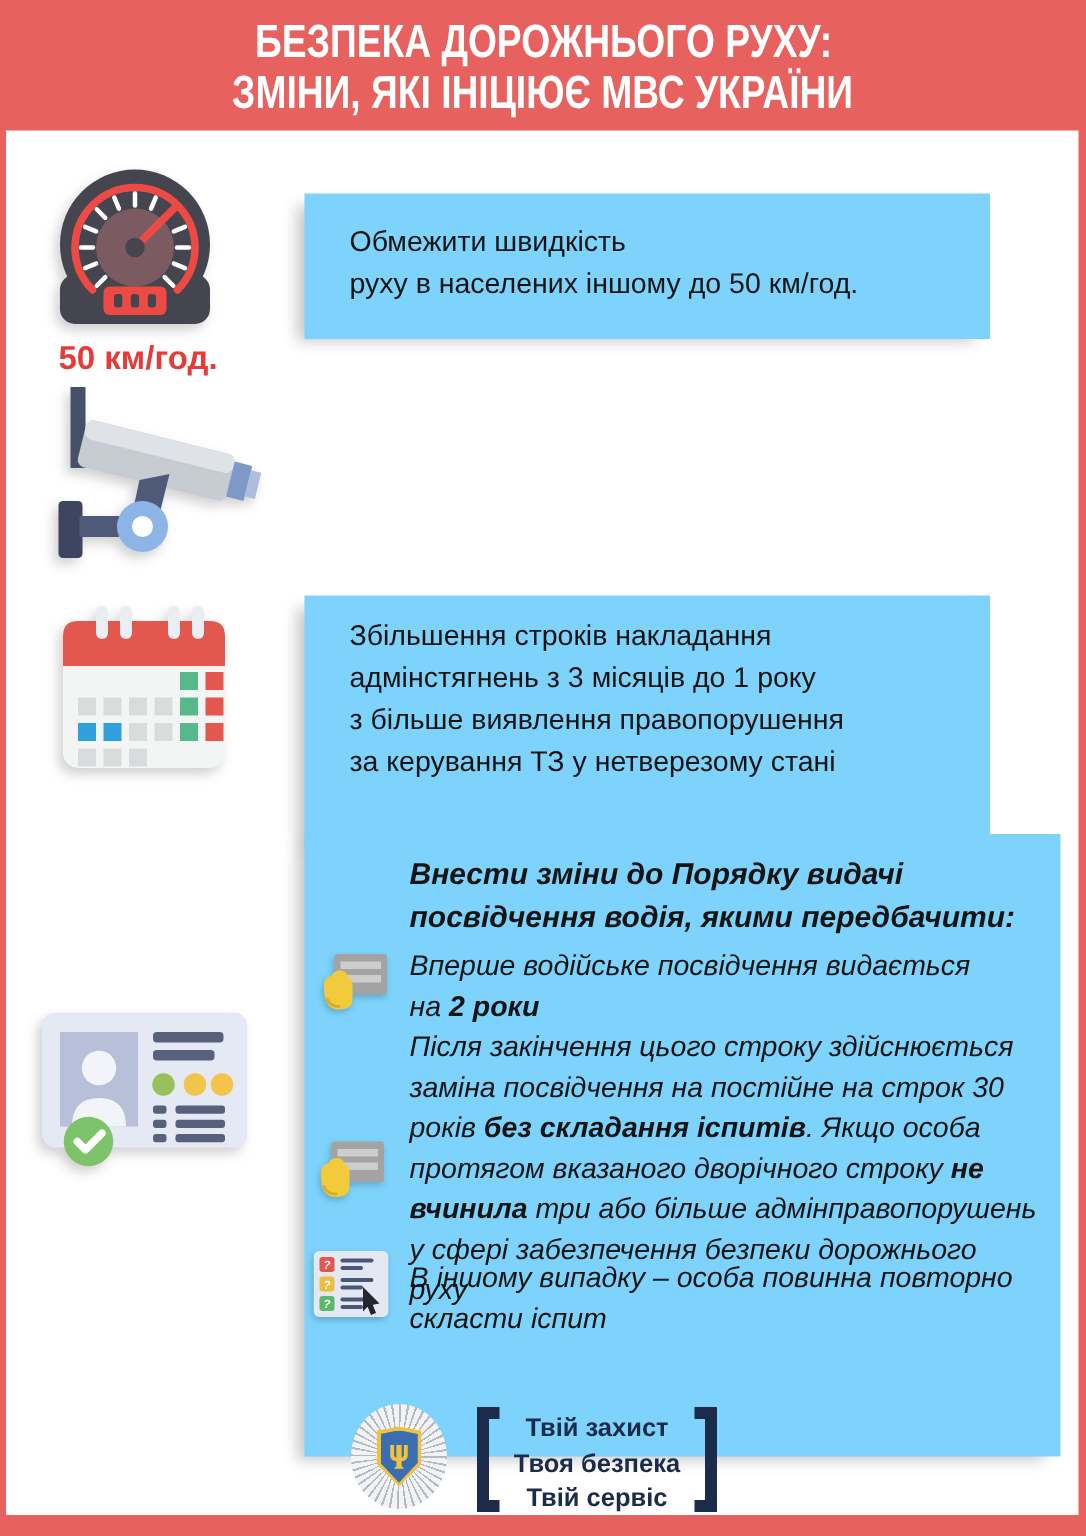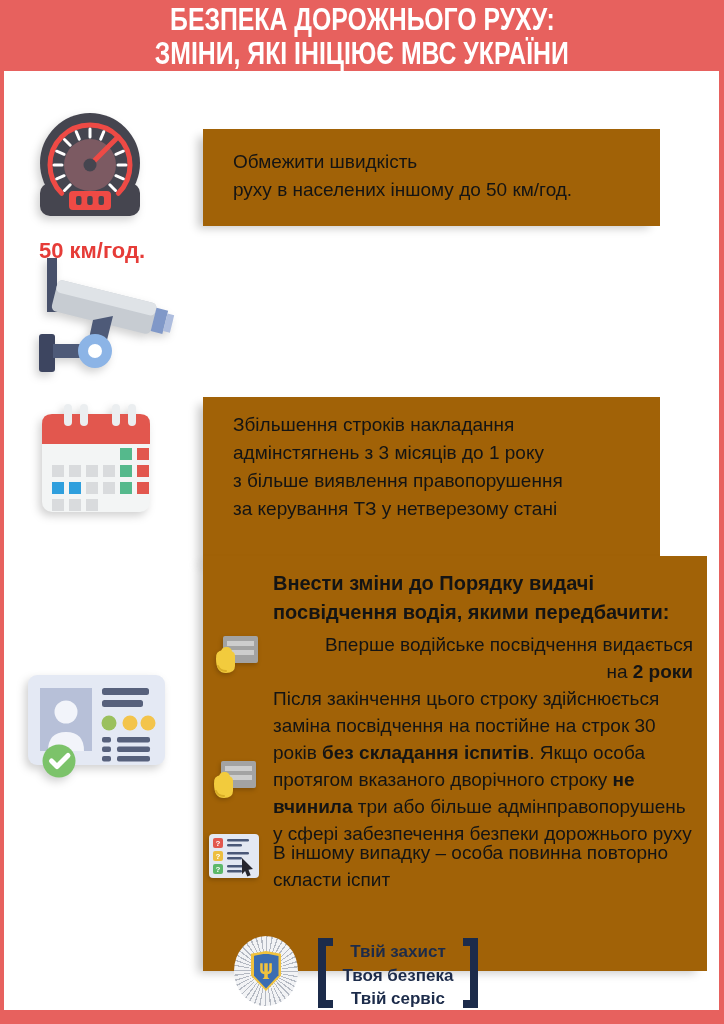"БЕЗПЕКА ДОРОЖНЬОГО РУХУ:" .header { height: 71px -> 87px }
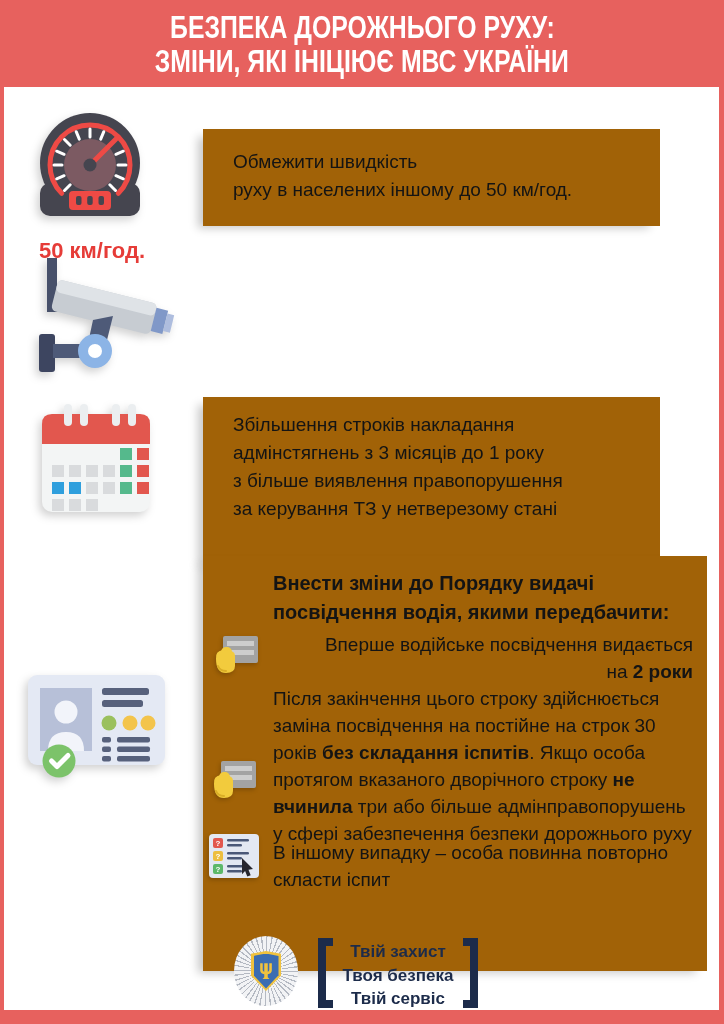"Обмежити швидкість" .gbox { background: #a16207 -> #7dd3fc }
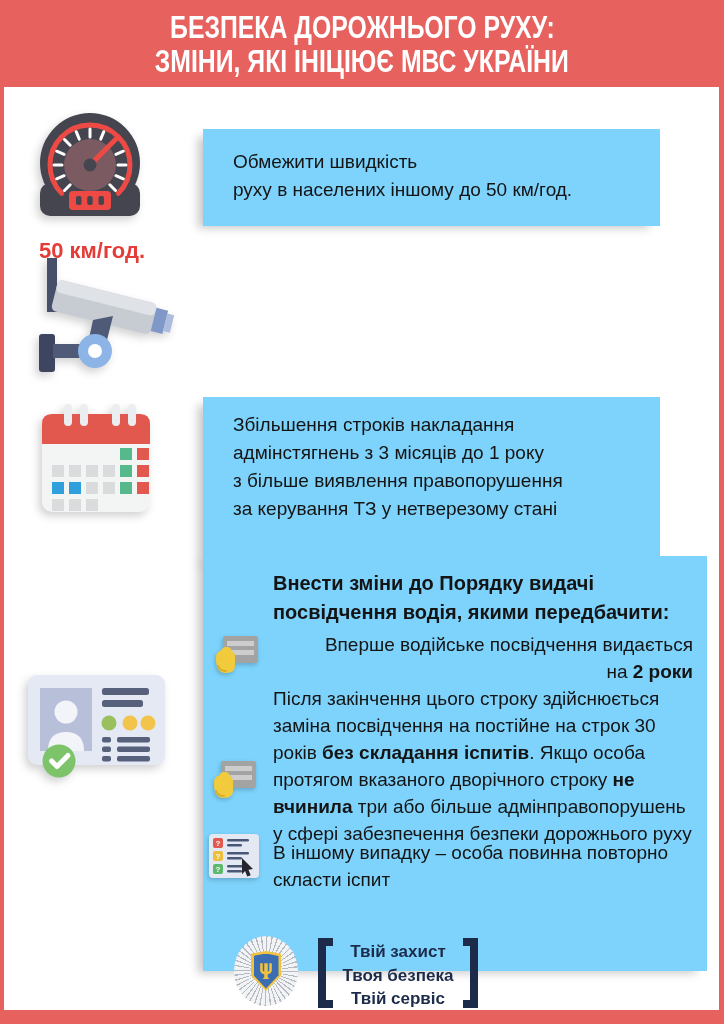"50 км/год." .speed-caption { margin-top: 12px -> none }
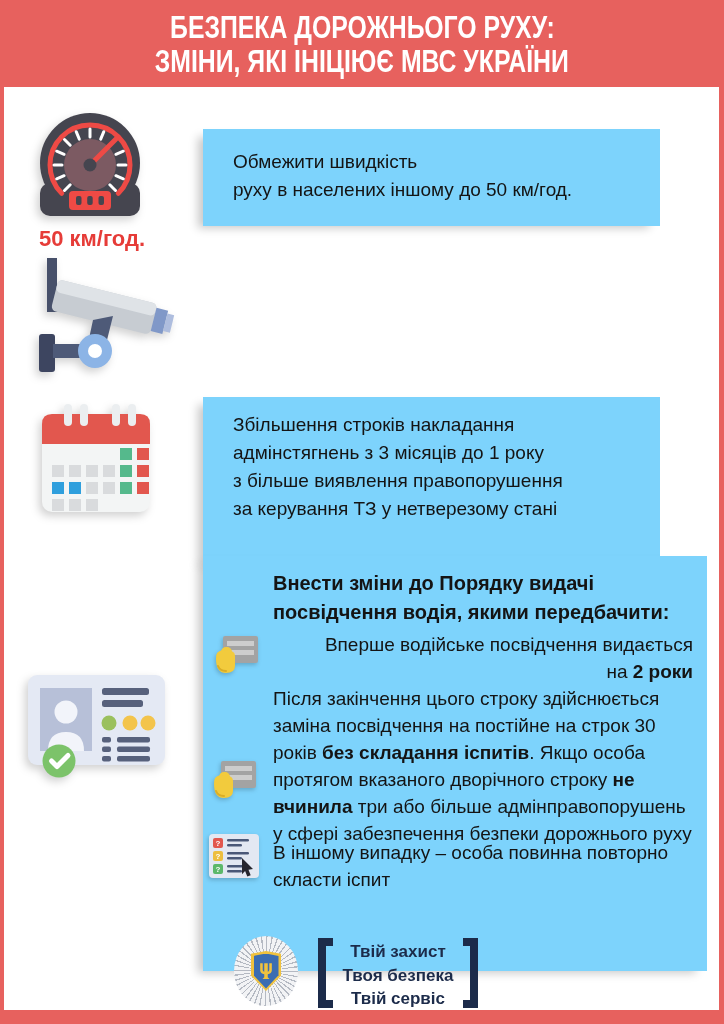"Внести зміни до Порядку видачі" .box4 { font-style: none -> italic }
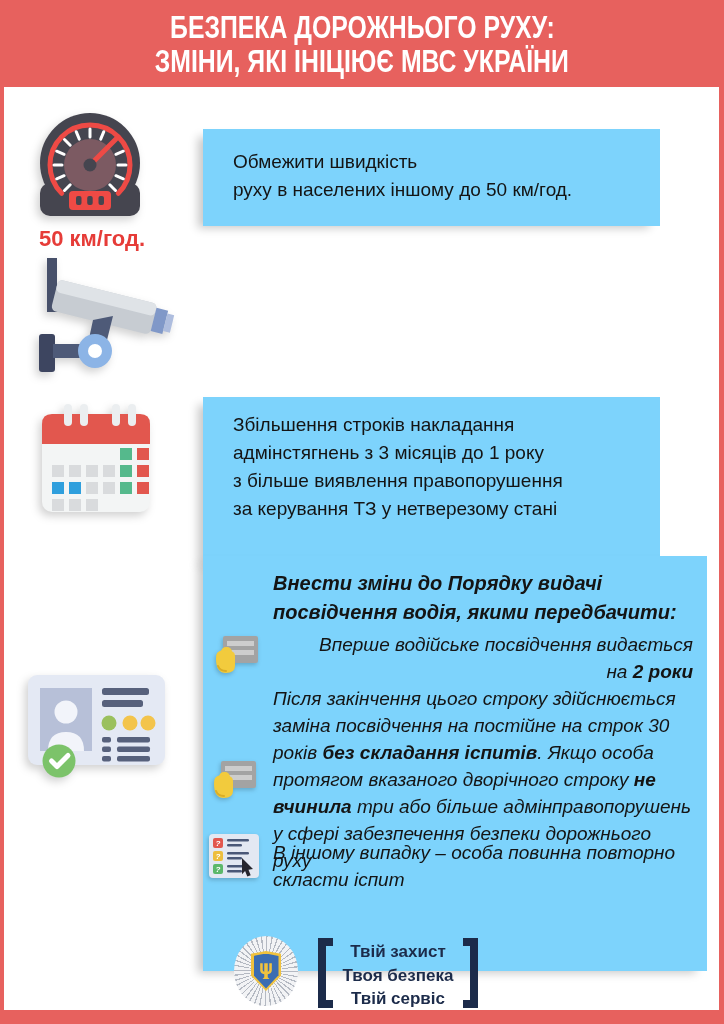"Вперше водійське посвідчення видається" .it1 { text-align: right -> none }
